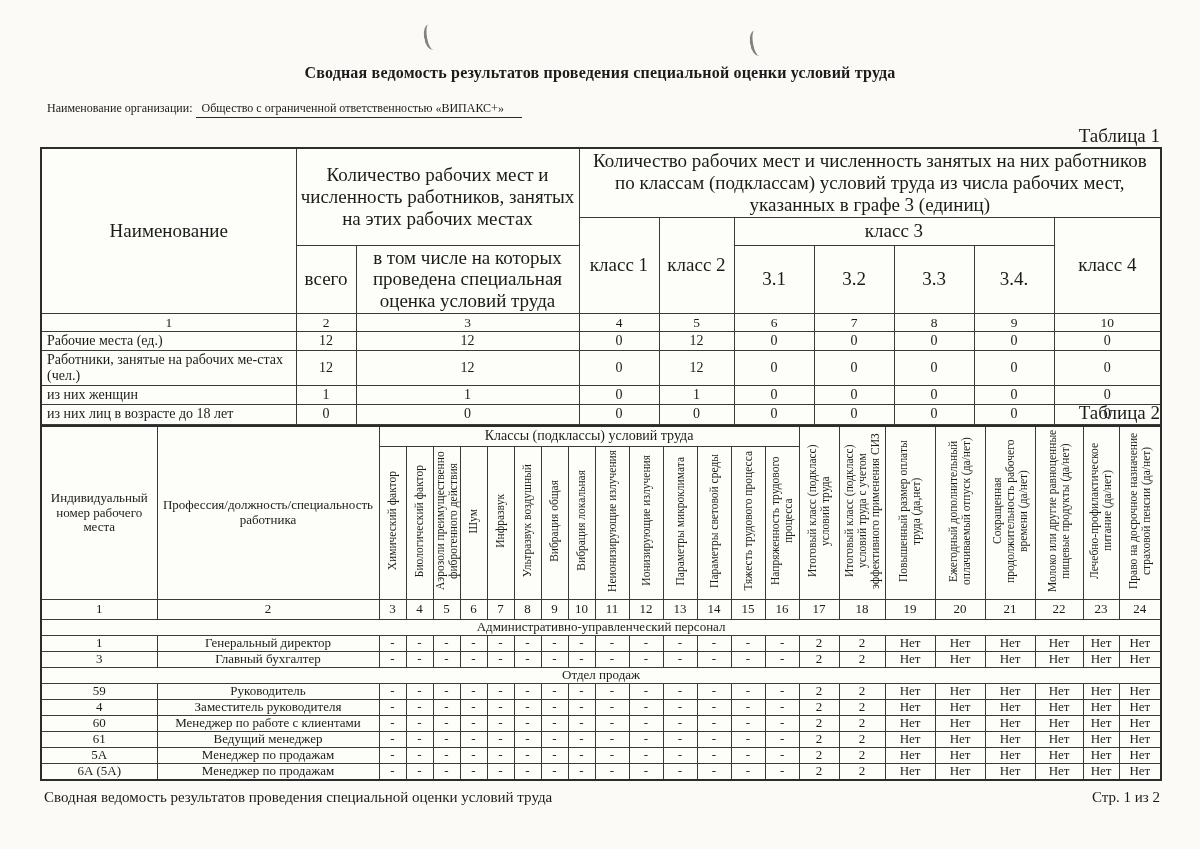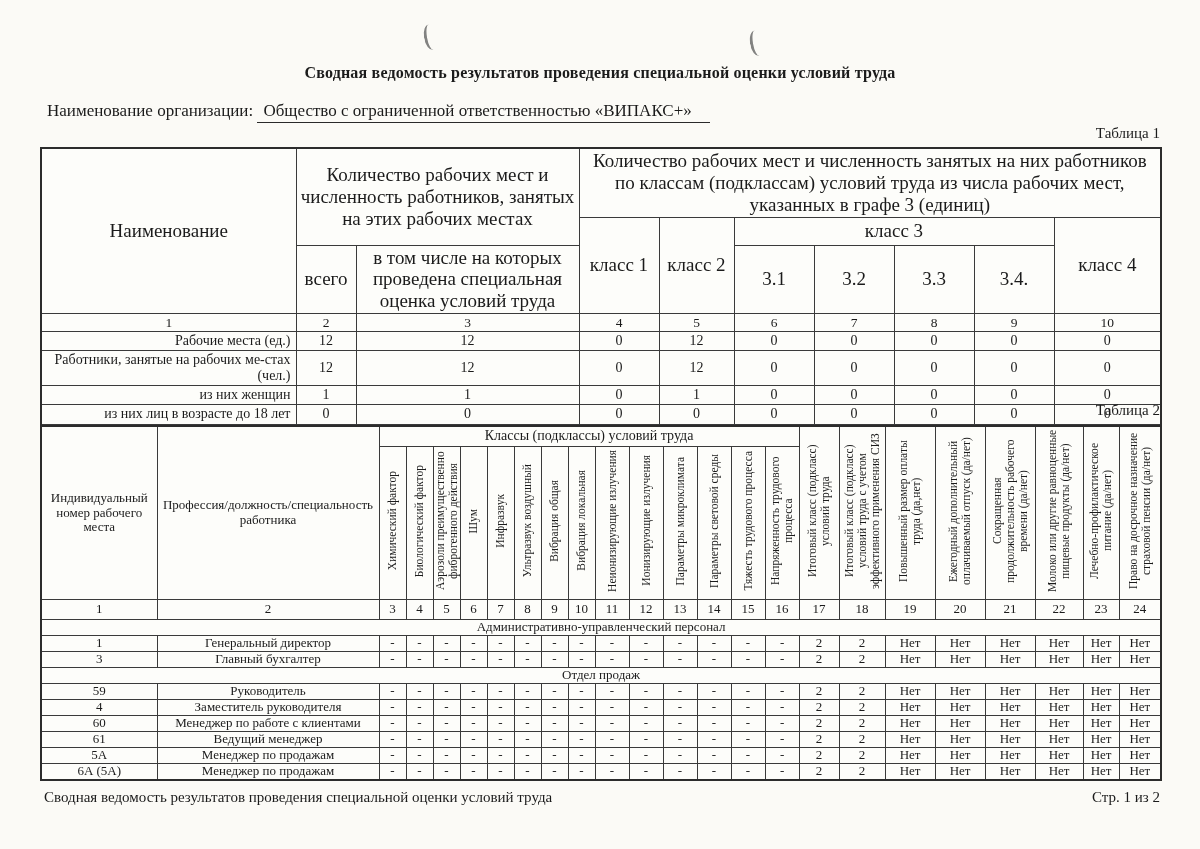"Наименование организации: Общество с" .org-line { font-size: 17px -> 12px }
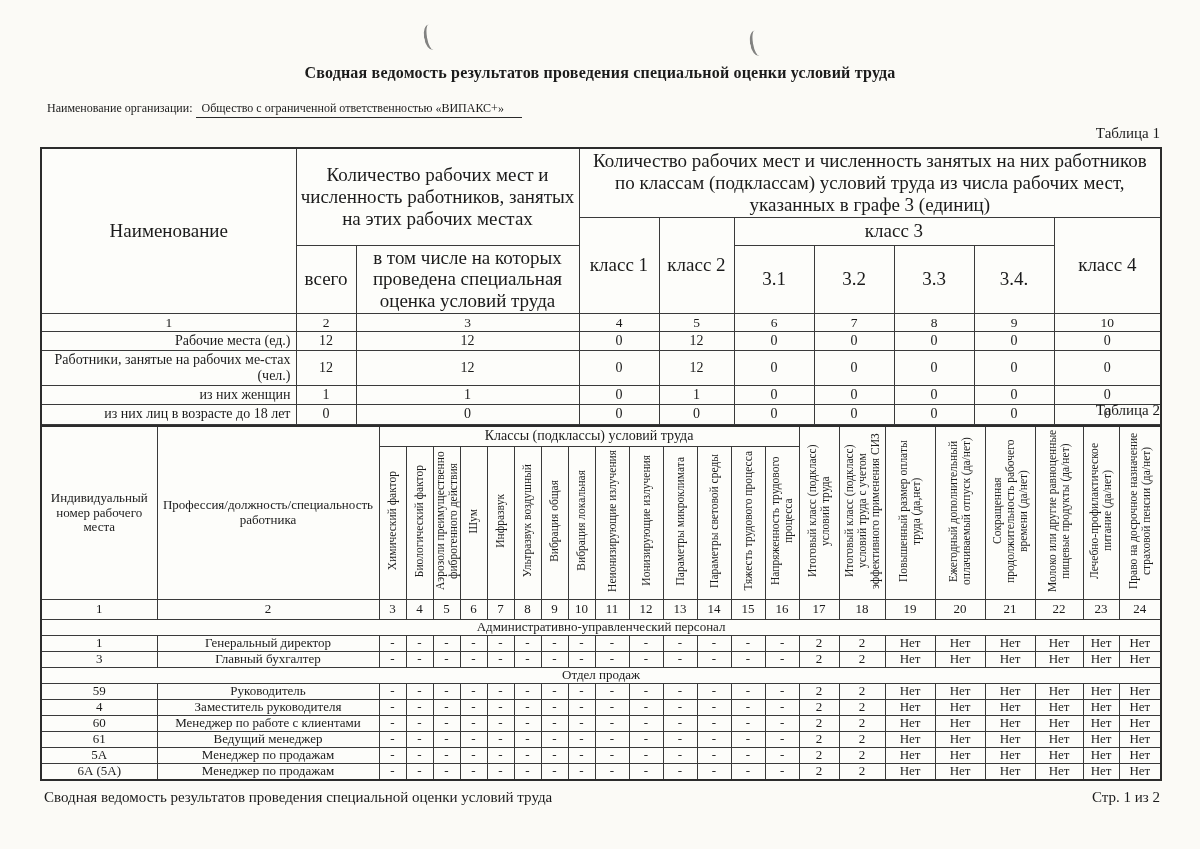"Таблица 1" .tcaption { font-size: 15px -> 19px }
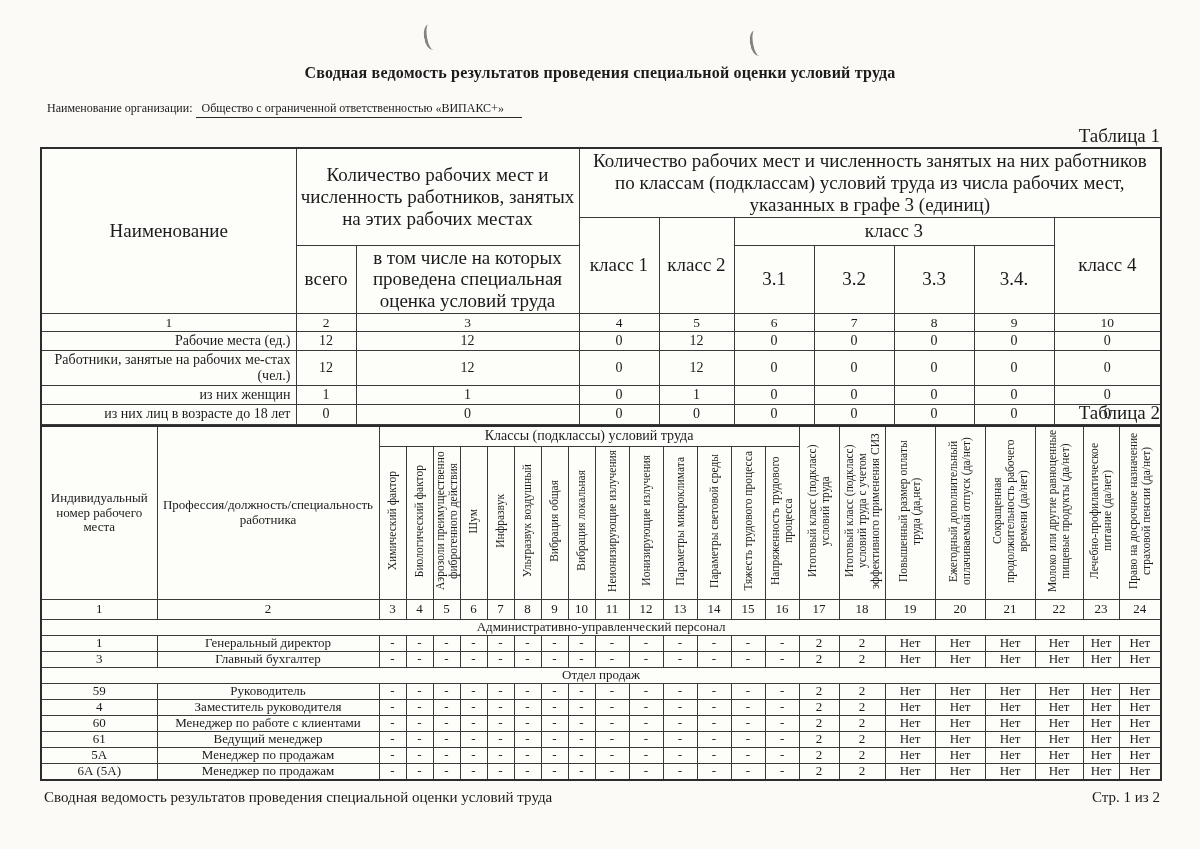"Рабочие места (ед.)" td.lbl { text-align: right -> left }
